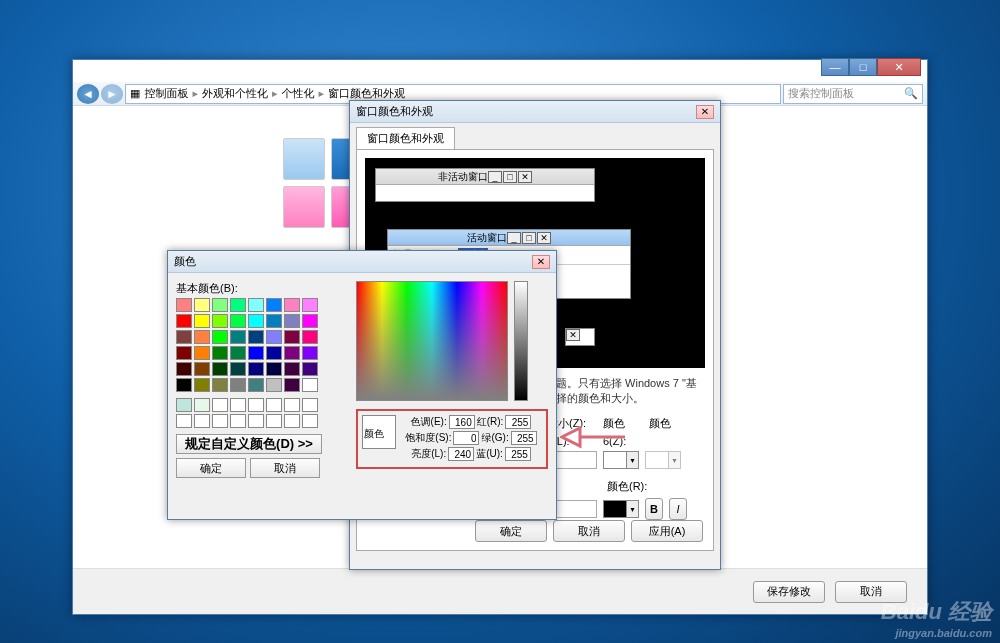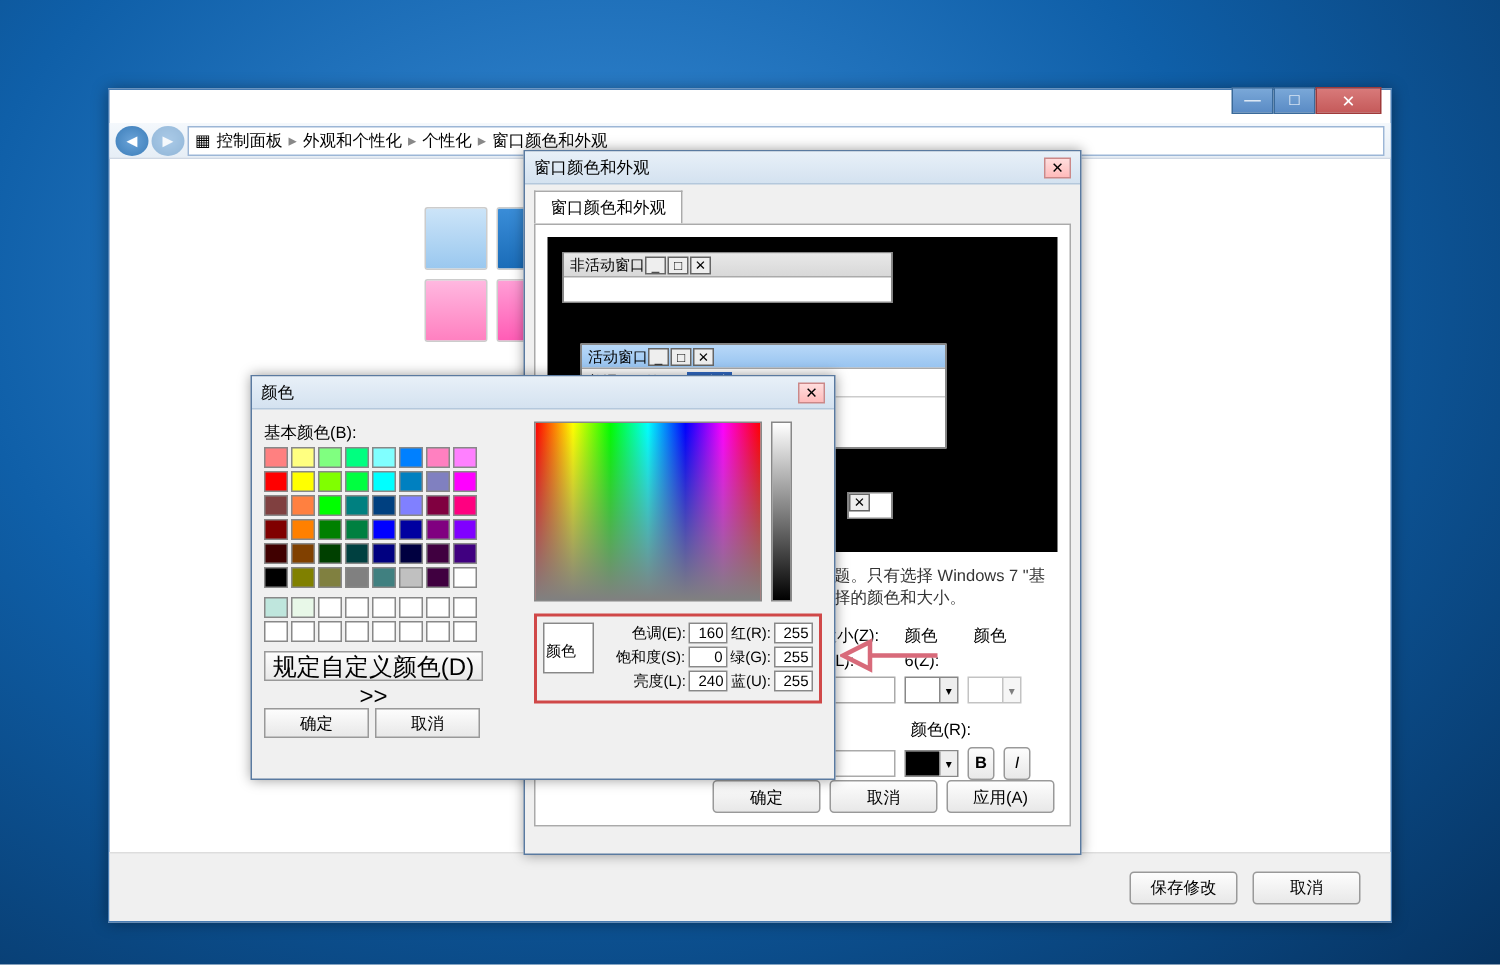"搜索控制面板" div.search-box { html: none -> <div> <span>搜索控制面板</span> <span>🔍</span> </div> }
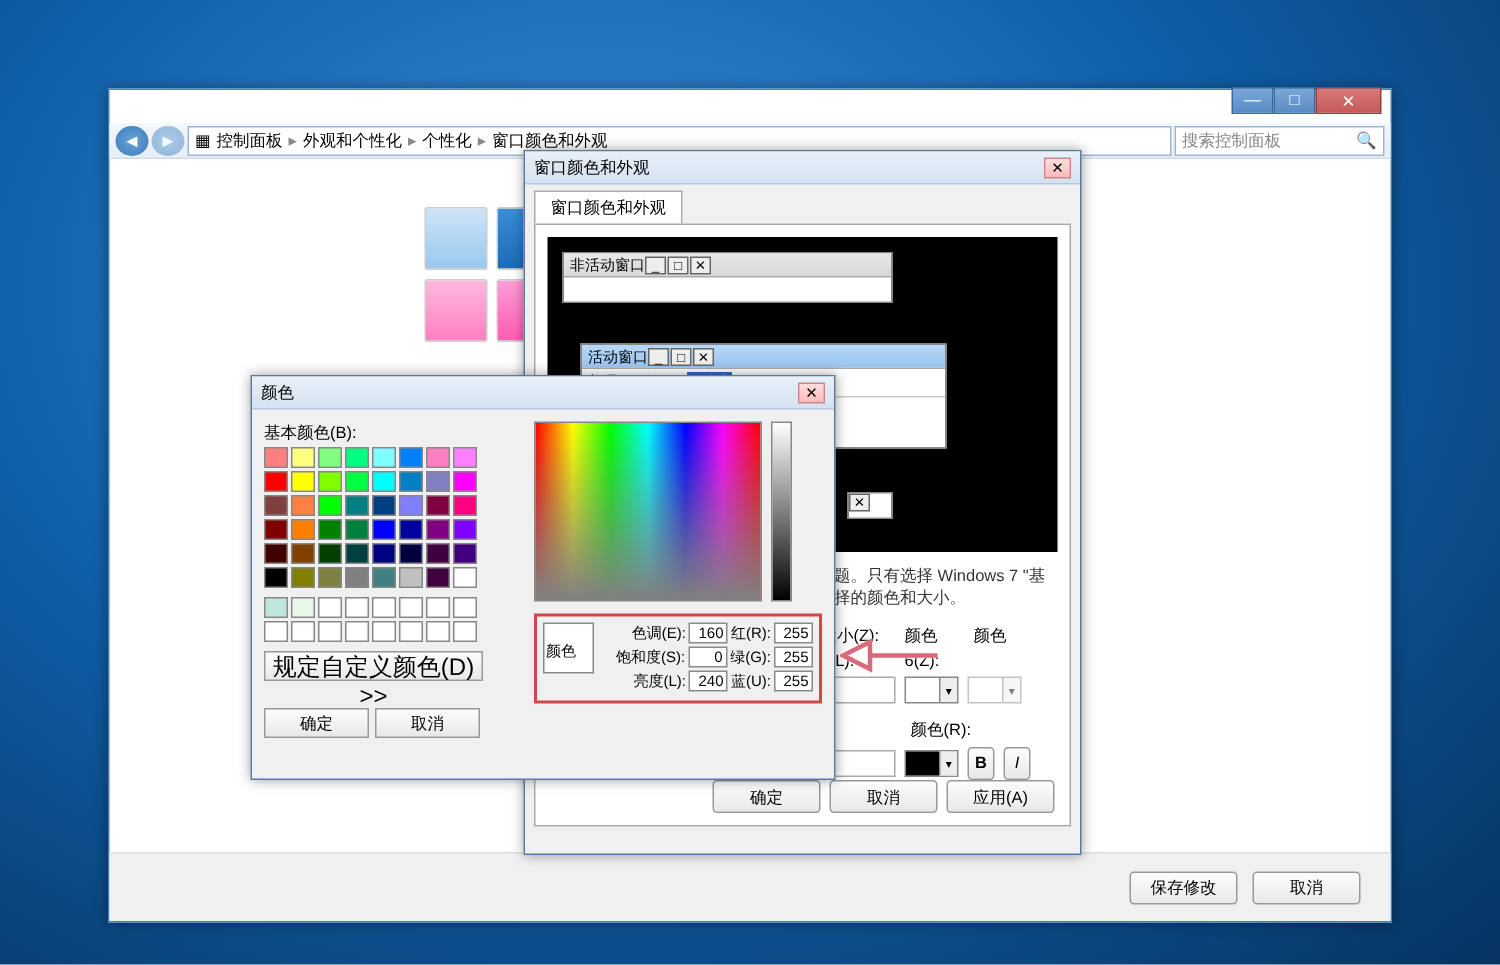"非活动窗口" .fake-win .fw-hdr { justify-content: flex-start -> center }
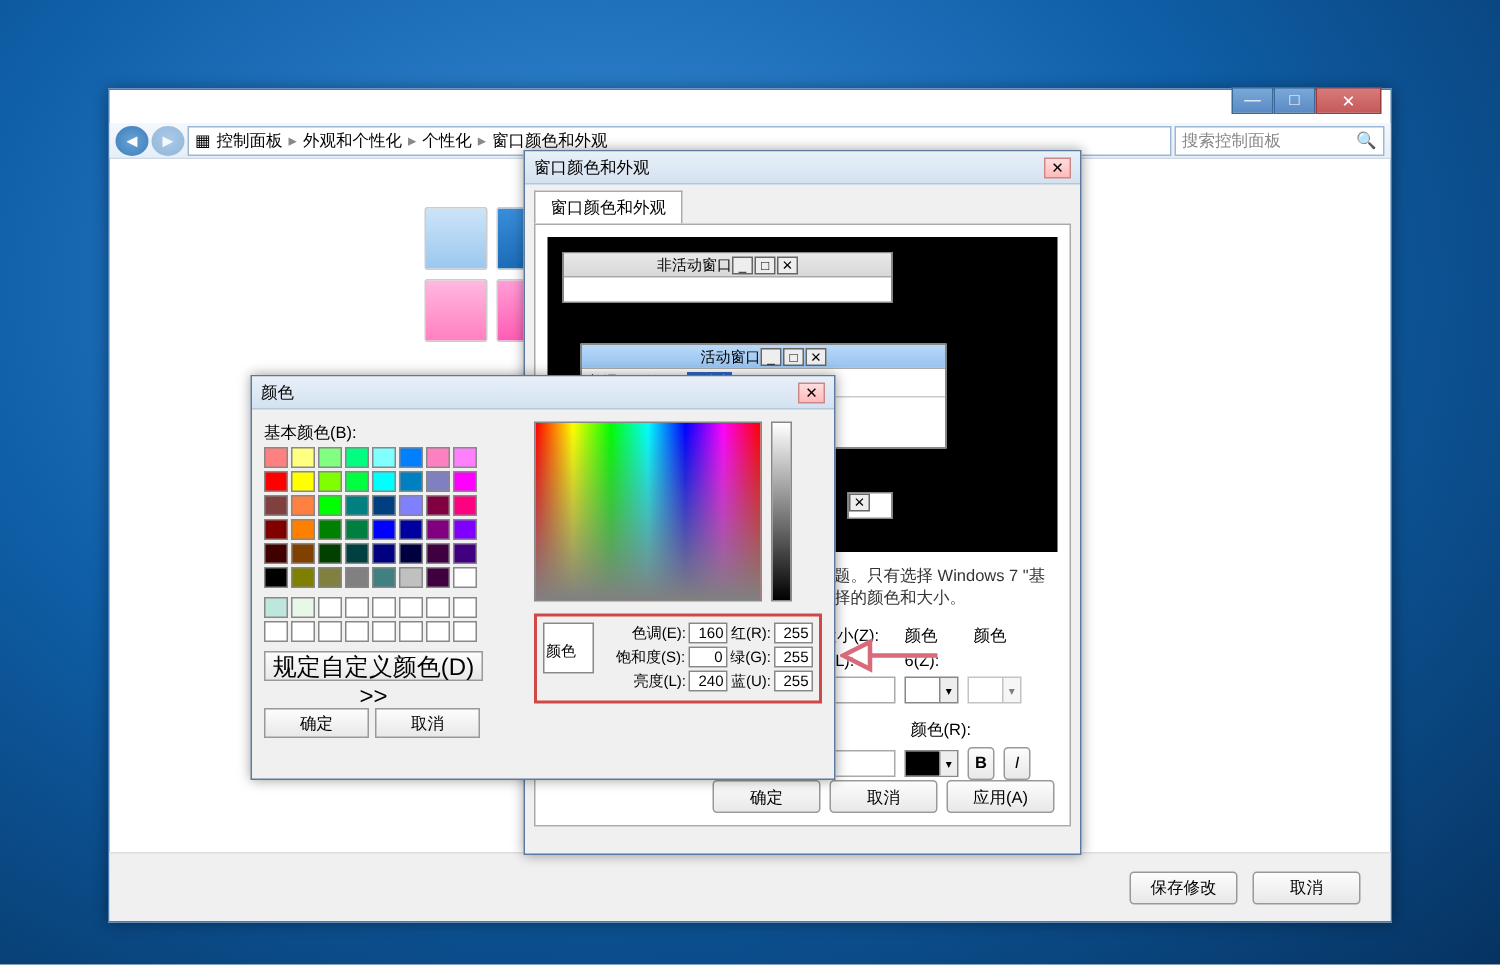"色调(E):" .hsl-row { justify-content: flex-end -> center }
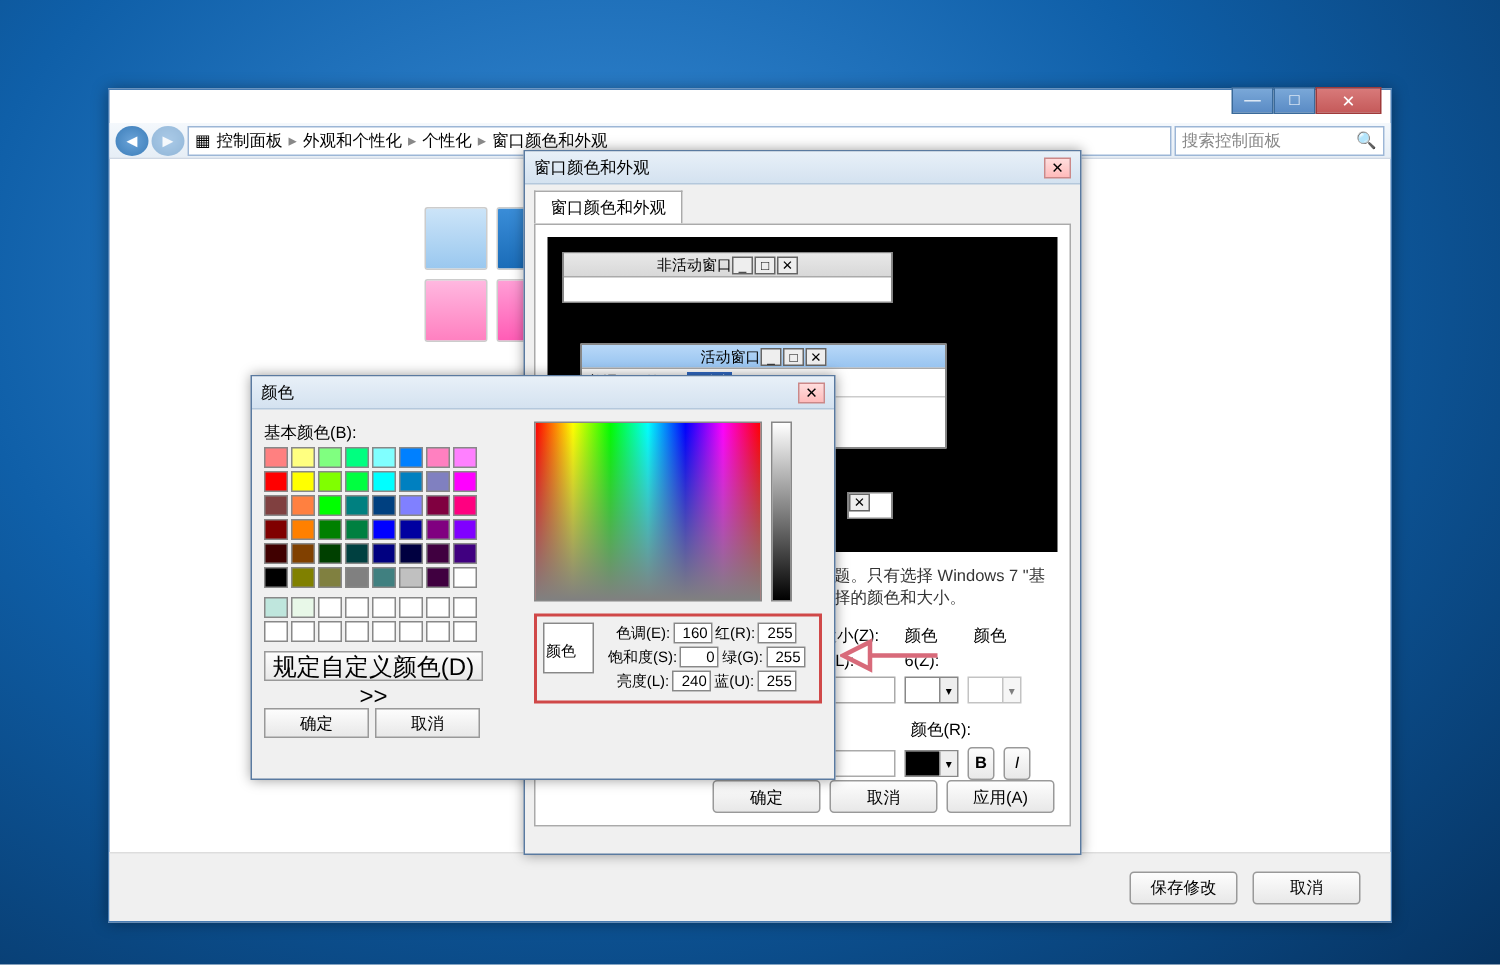"规定自定义颜色(D) >>" .define-btn { font-size: 16px -> 13px; font-weight: none -> bold }
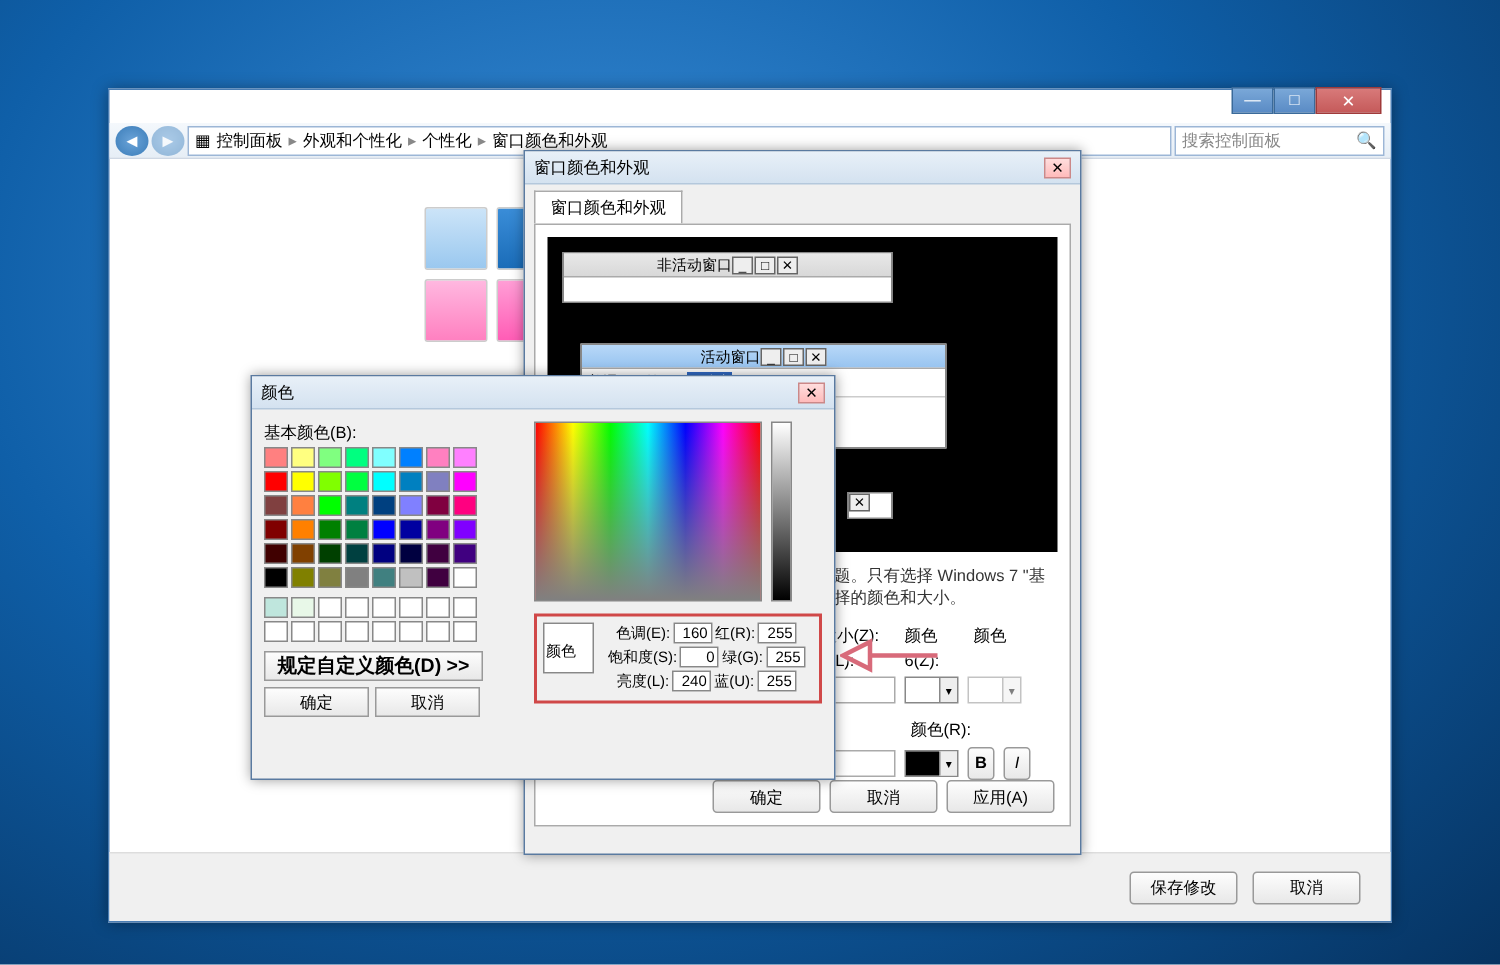"Baidu 经验" div.watermark { html: none -> <div> <span>Baidu 经验</span> <span>jingyan.baidu.com</span> </div> }
